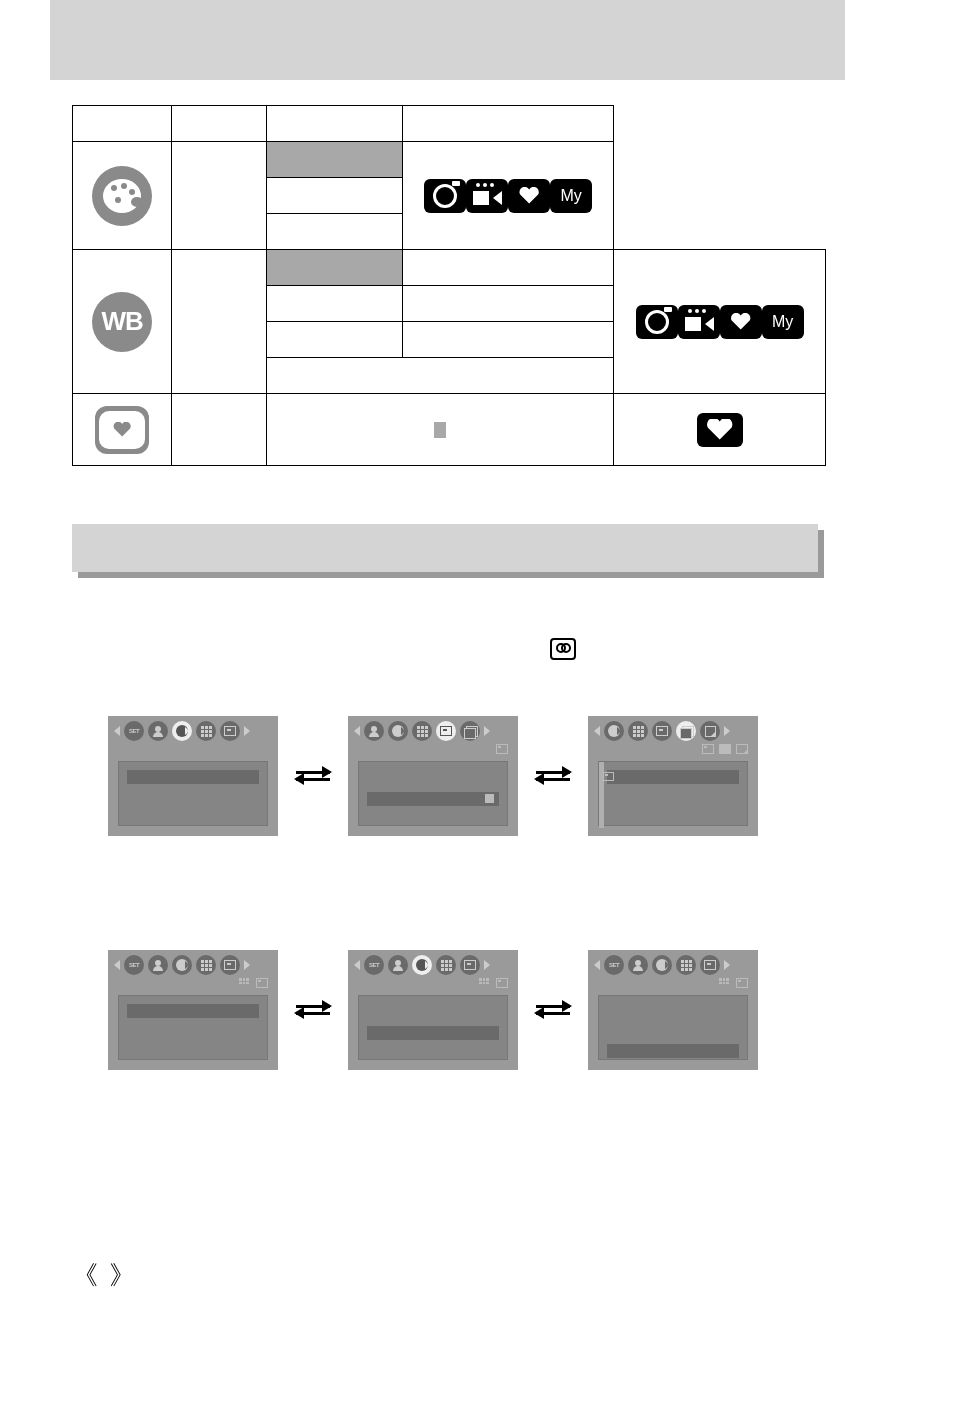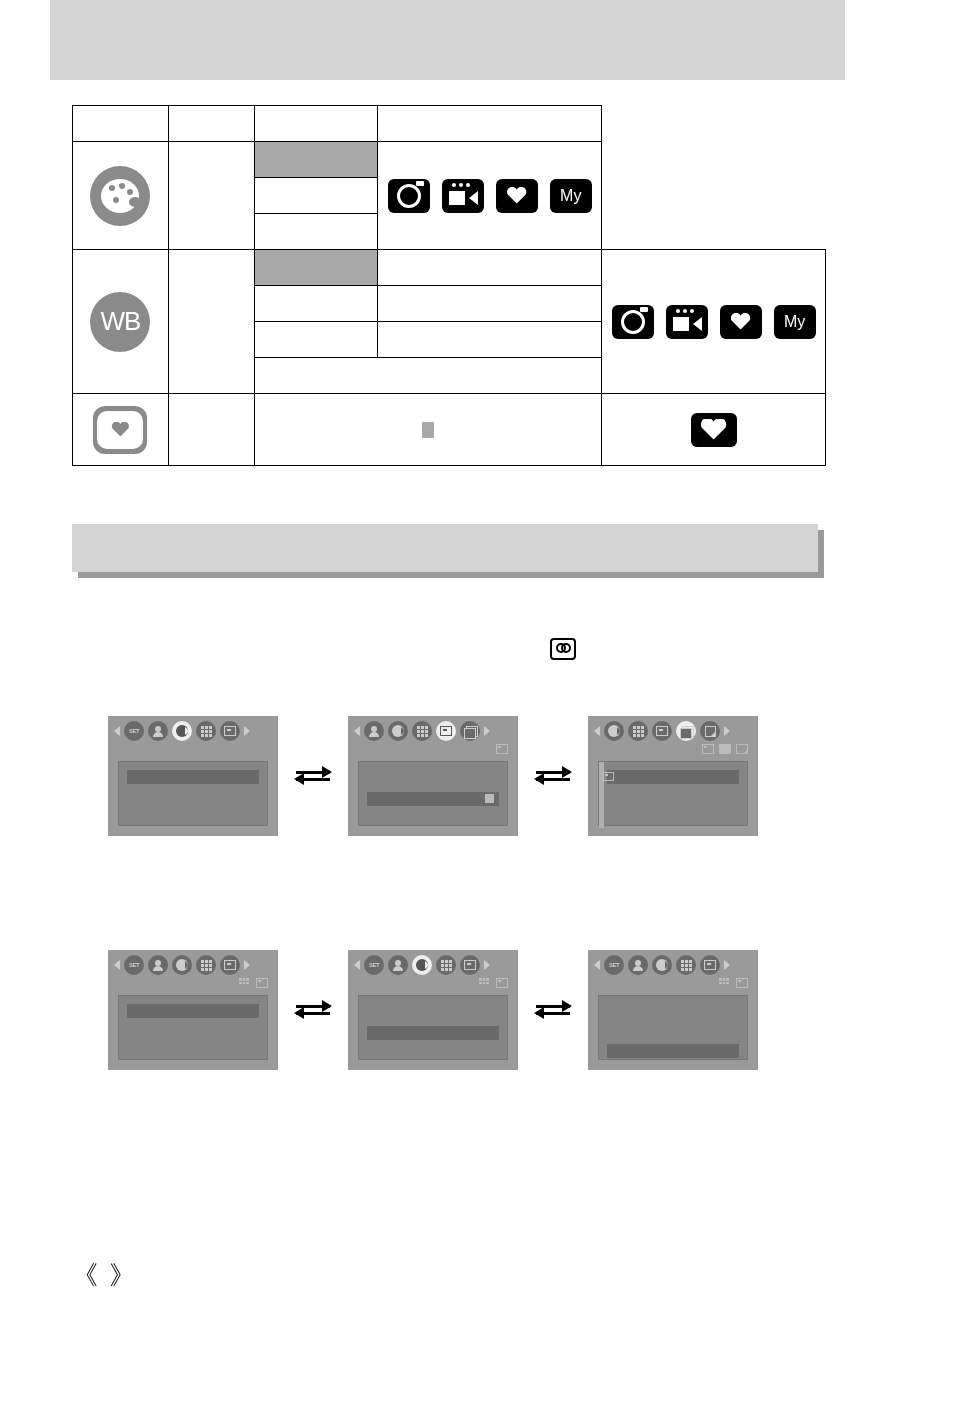"My" .mode-strip { gap: 12px -> none }
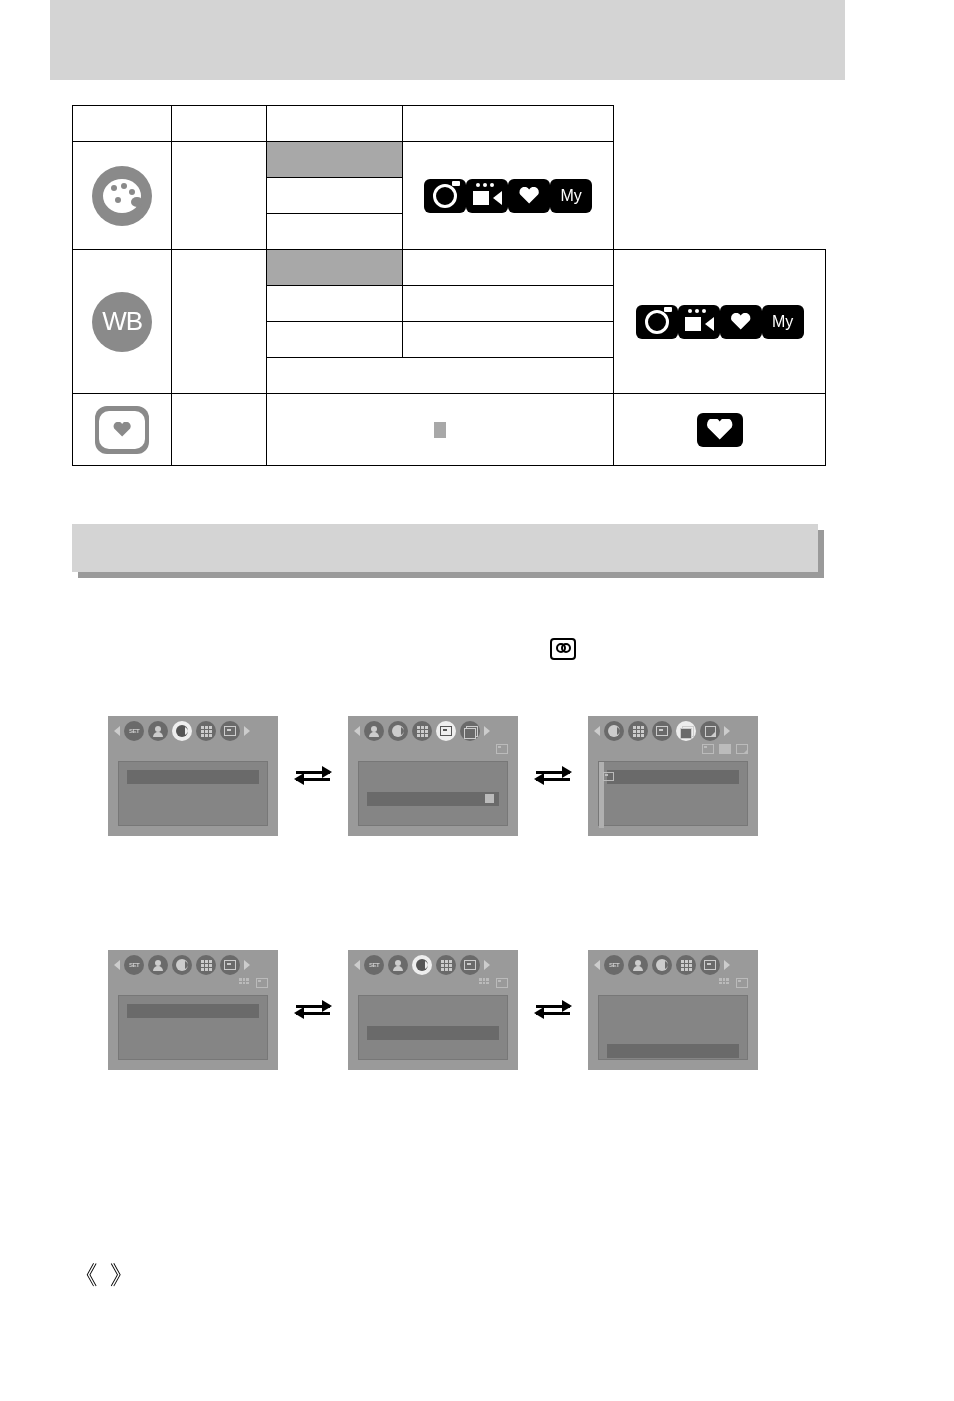"WB" .wb-txt { font-weight: normal -> bold }
